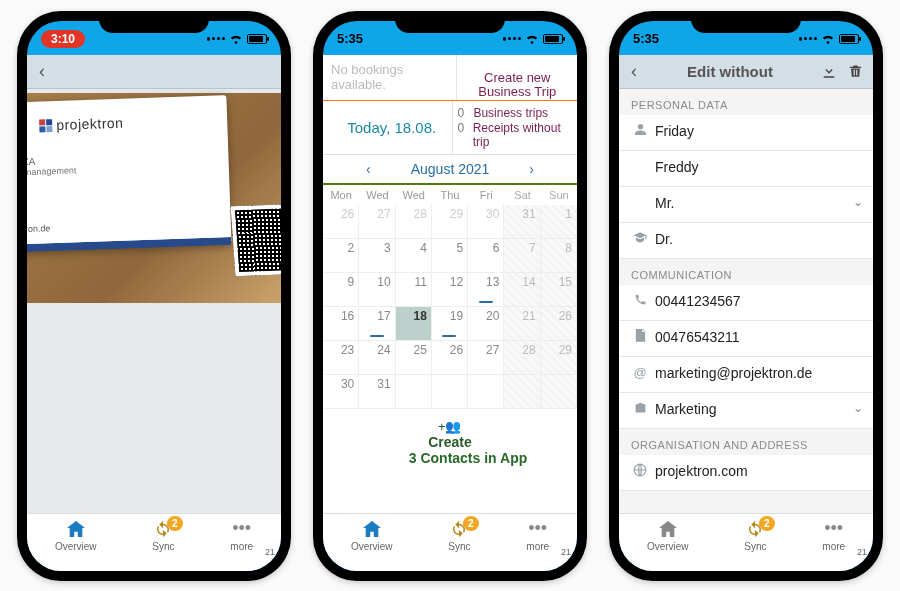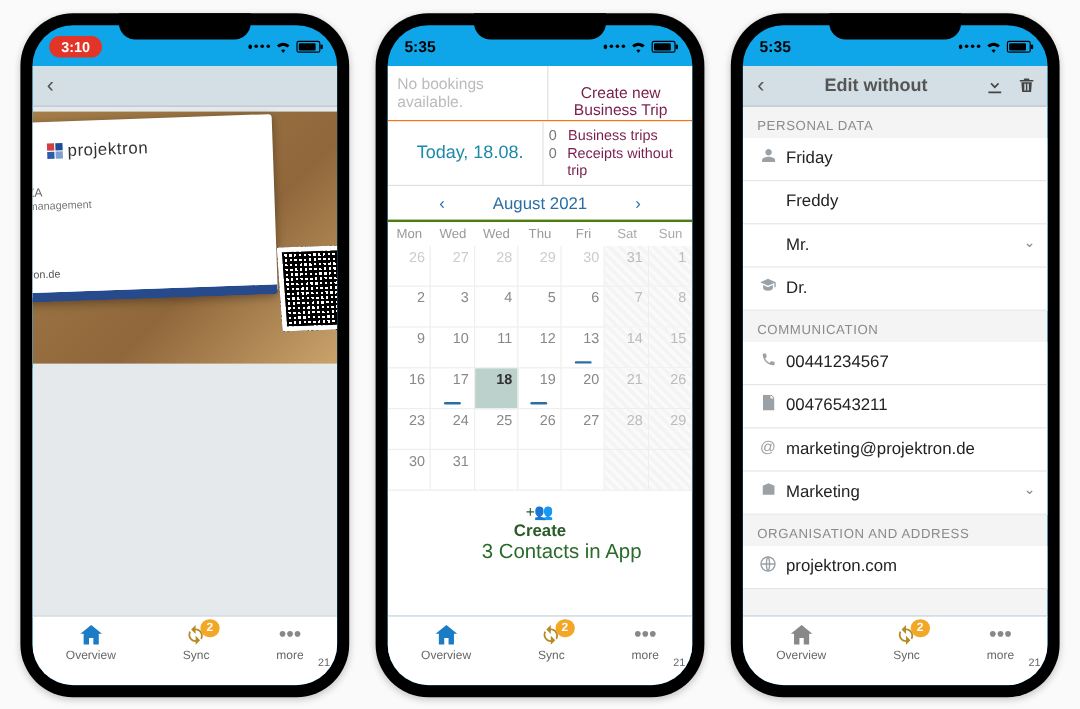"3 Contacts in App" .cal-footer .contacts-line { font-size: 17px -> 14px; font-weight: 400 -> 700 }
